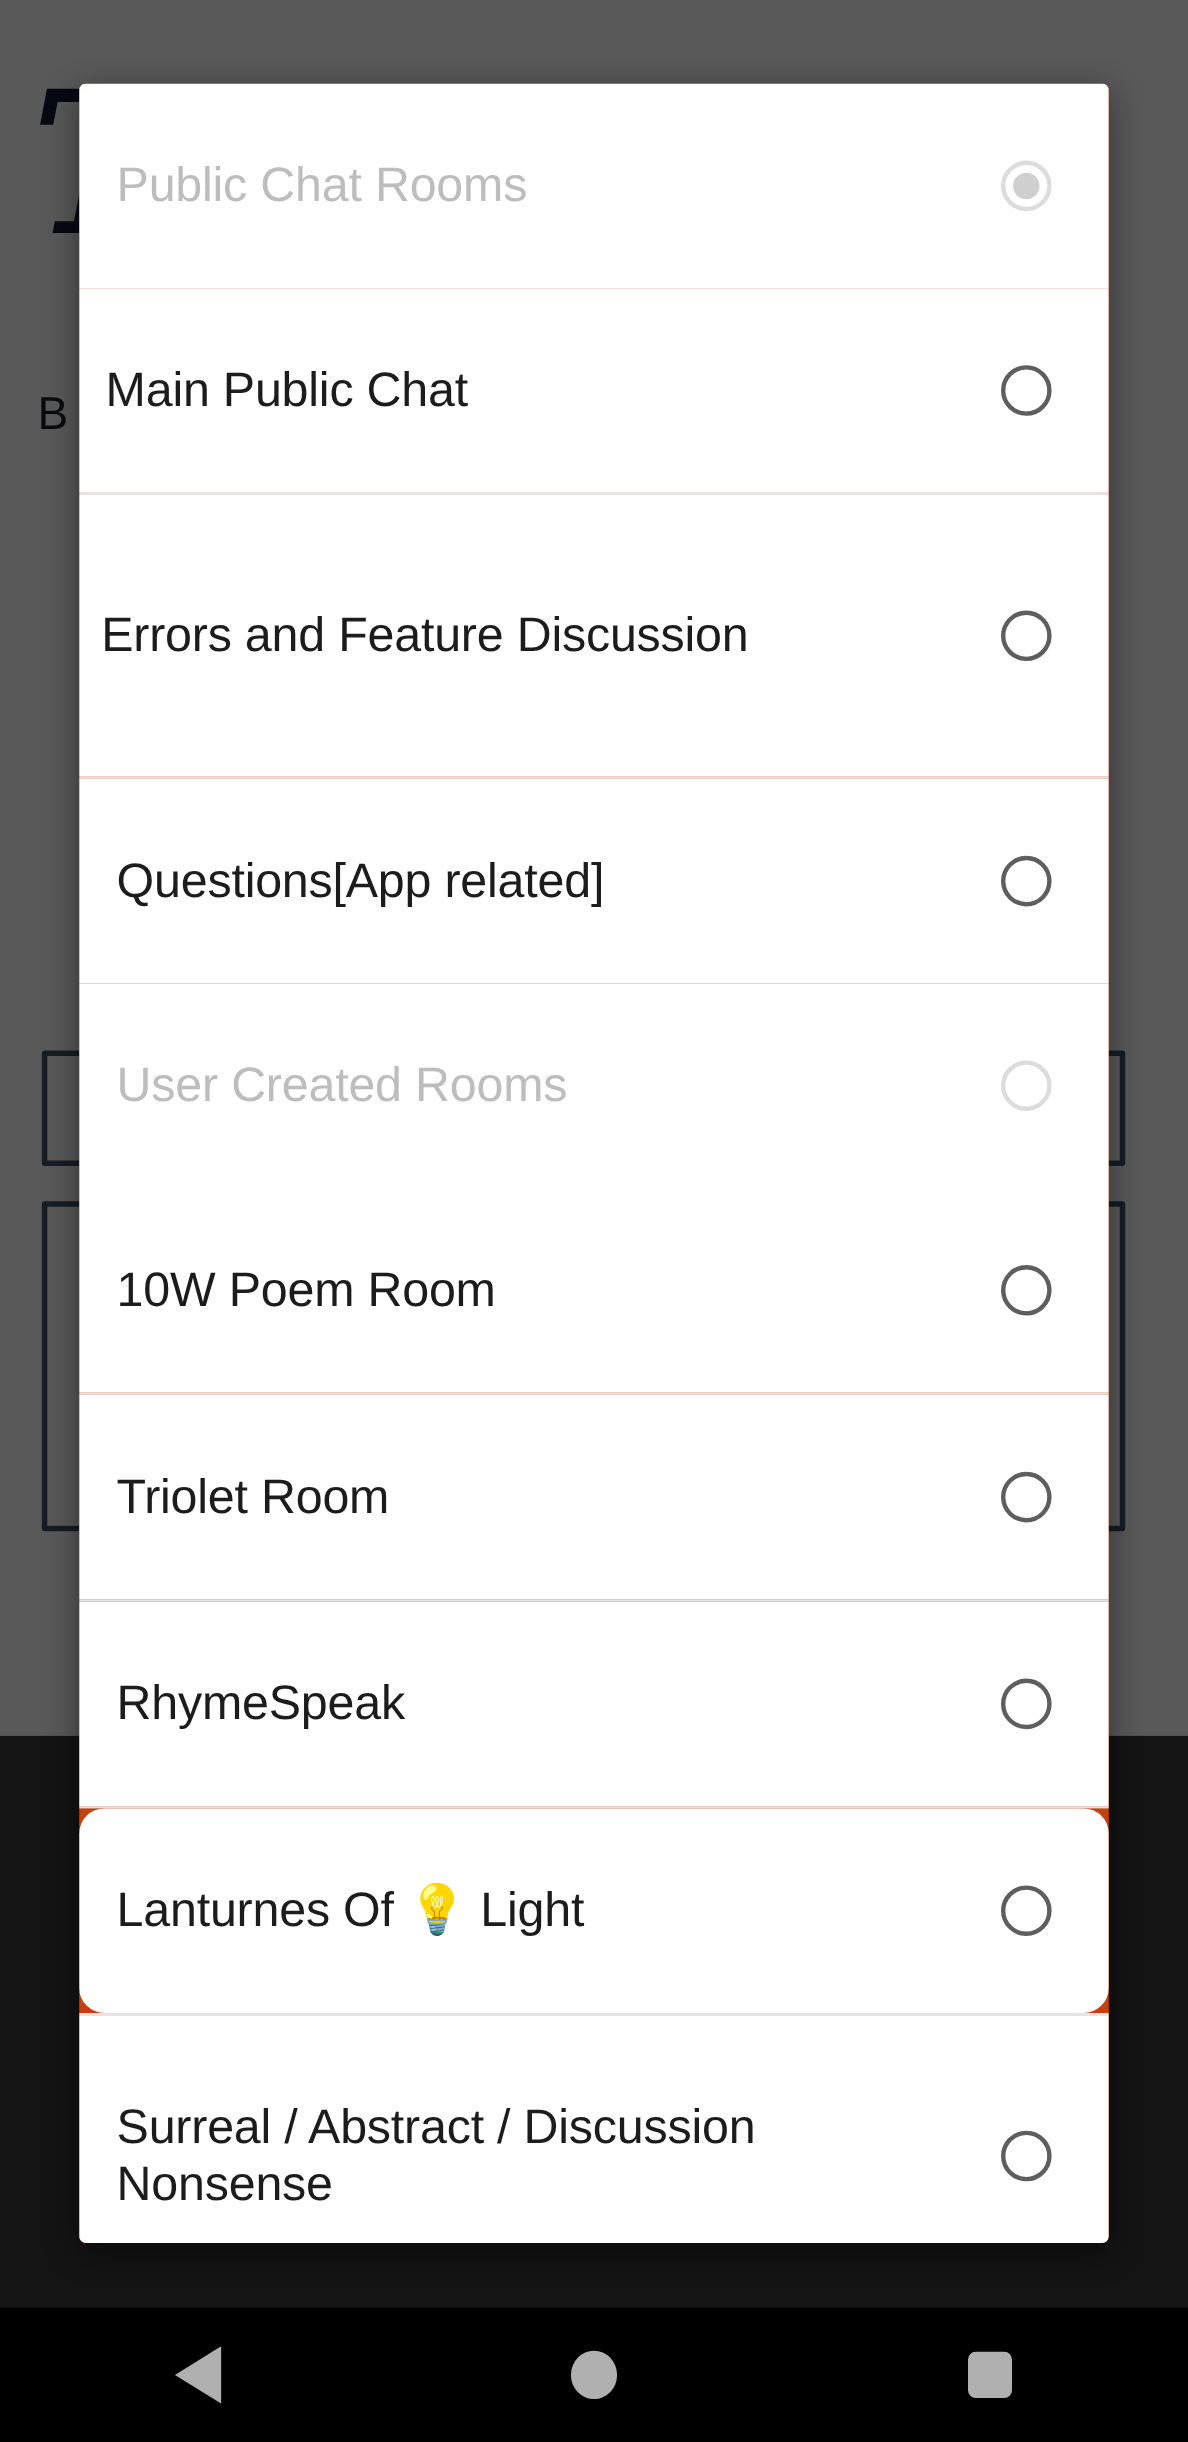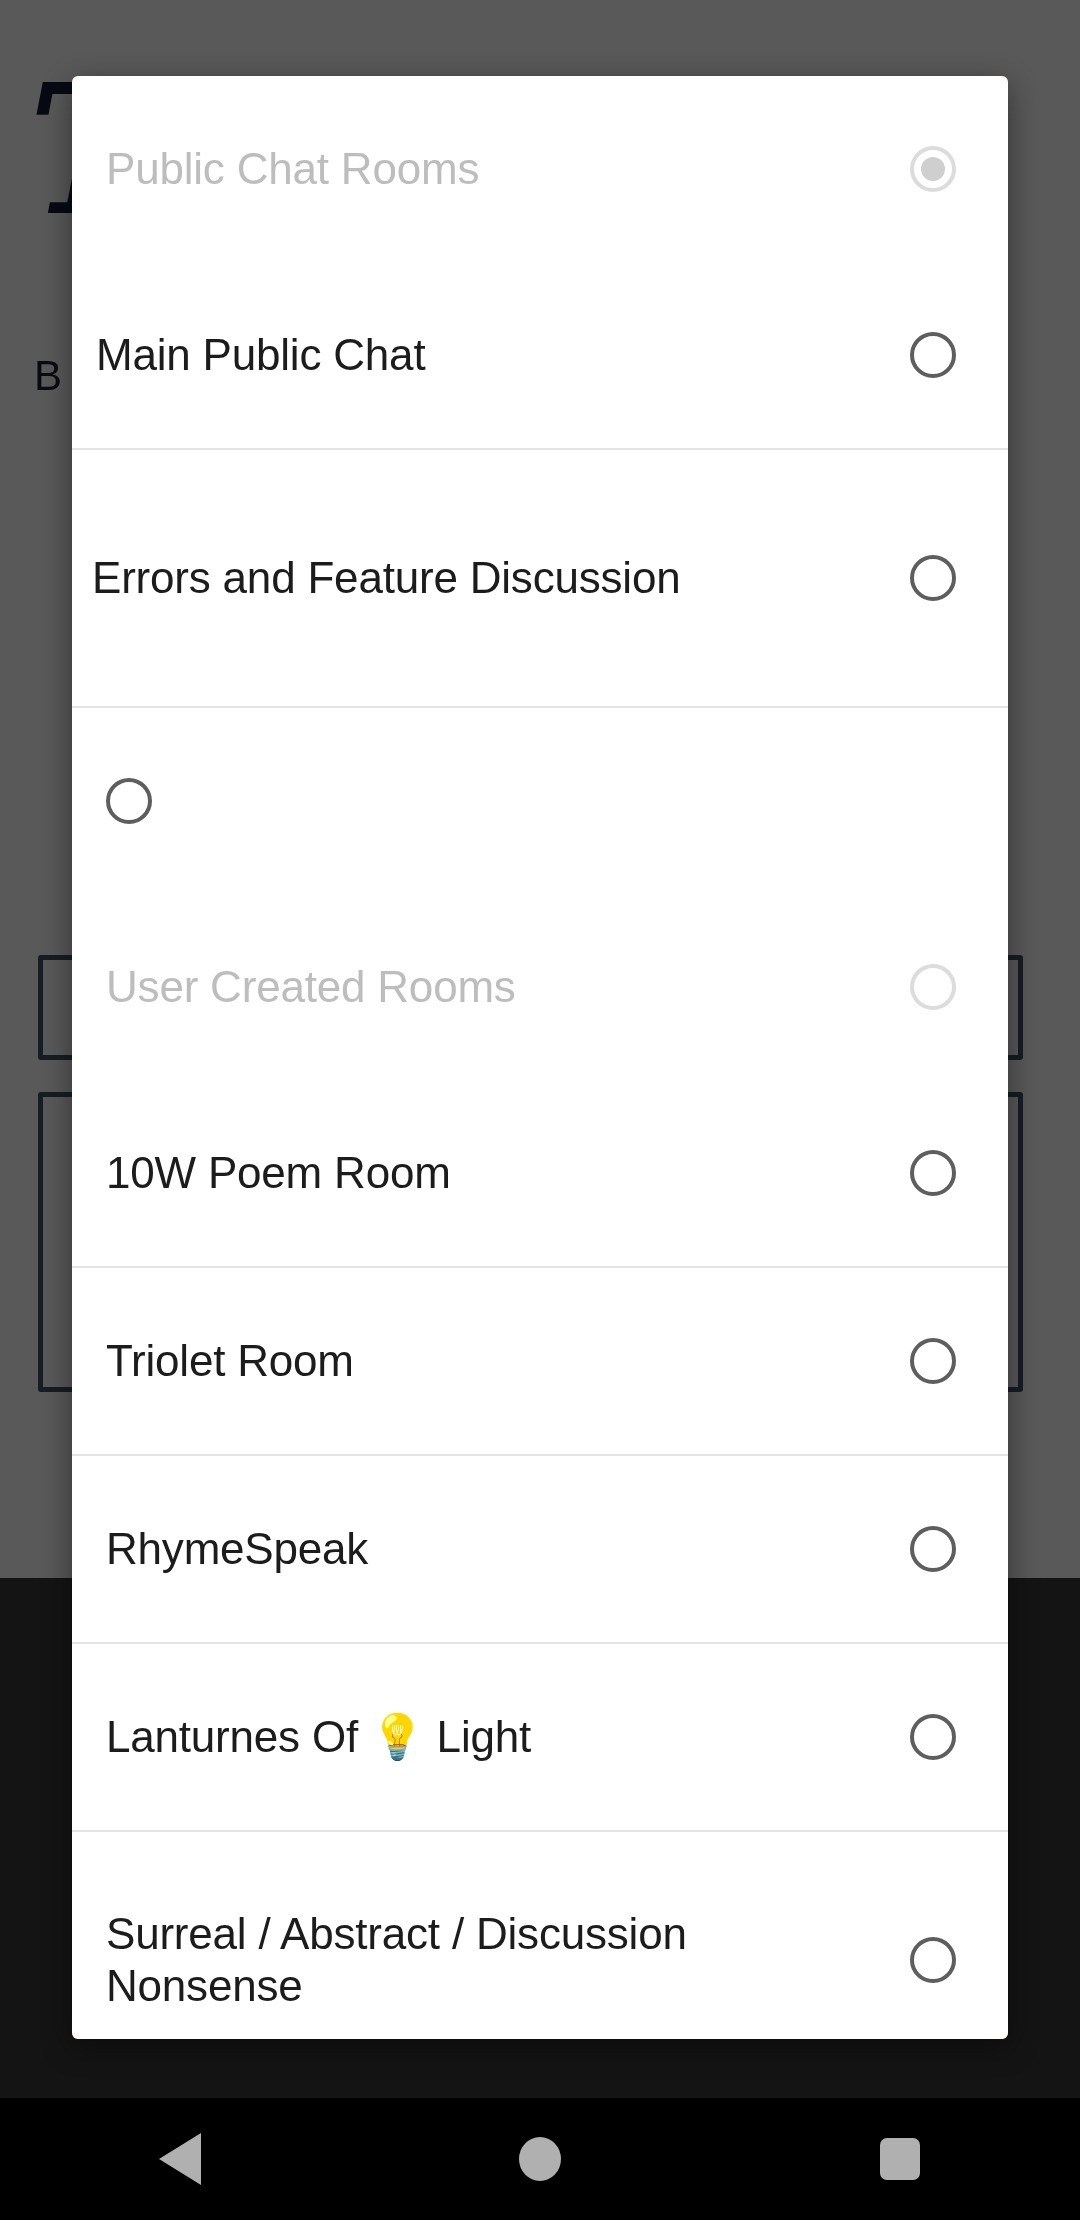"Questions[App related]" span.row-label { html: none -> <span>Questions[App related]</span> }
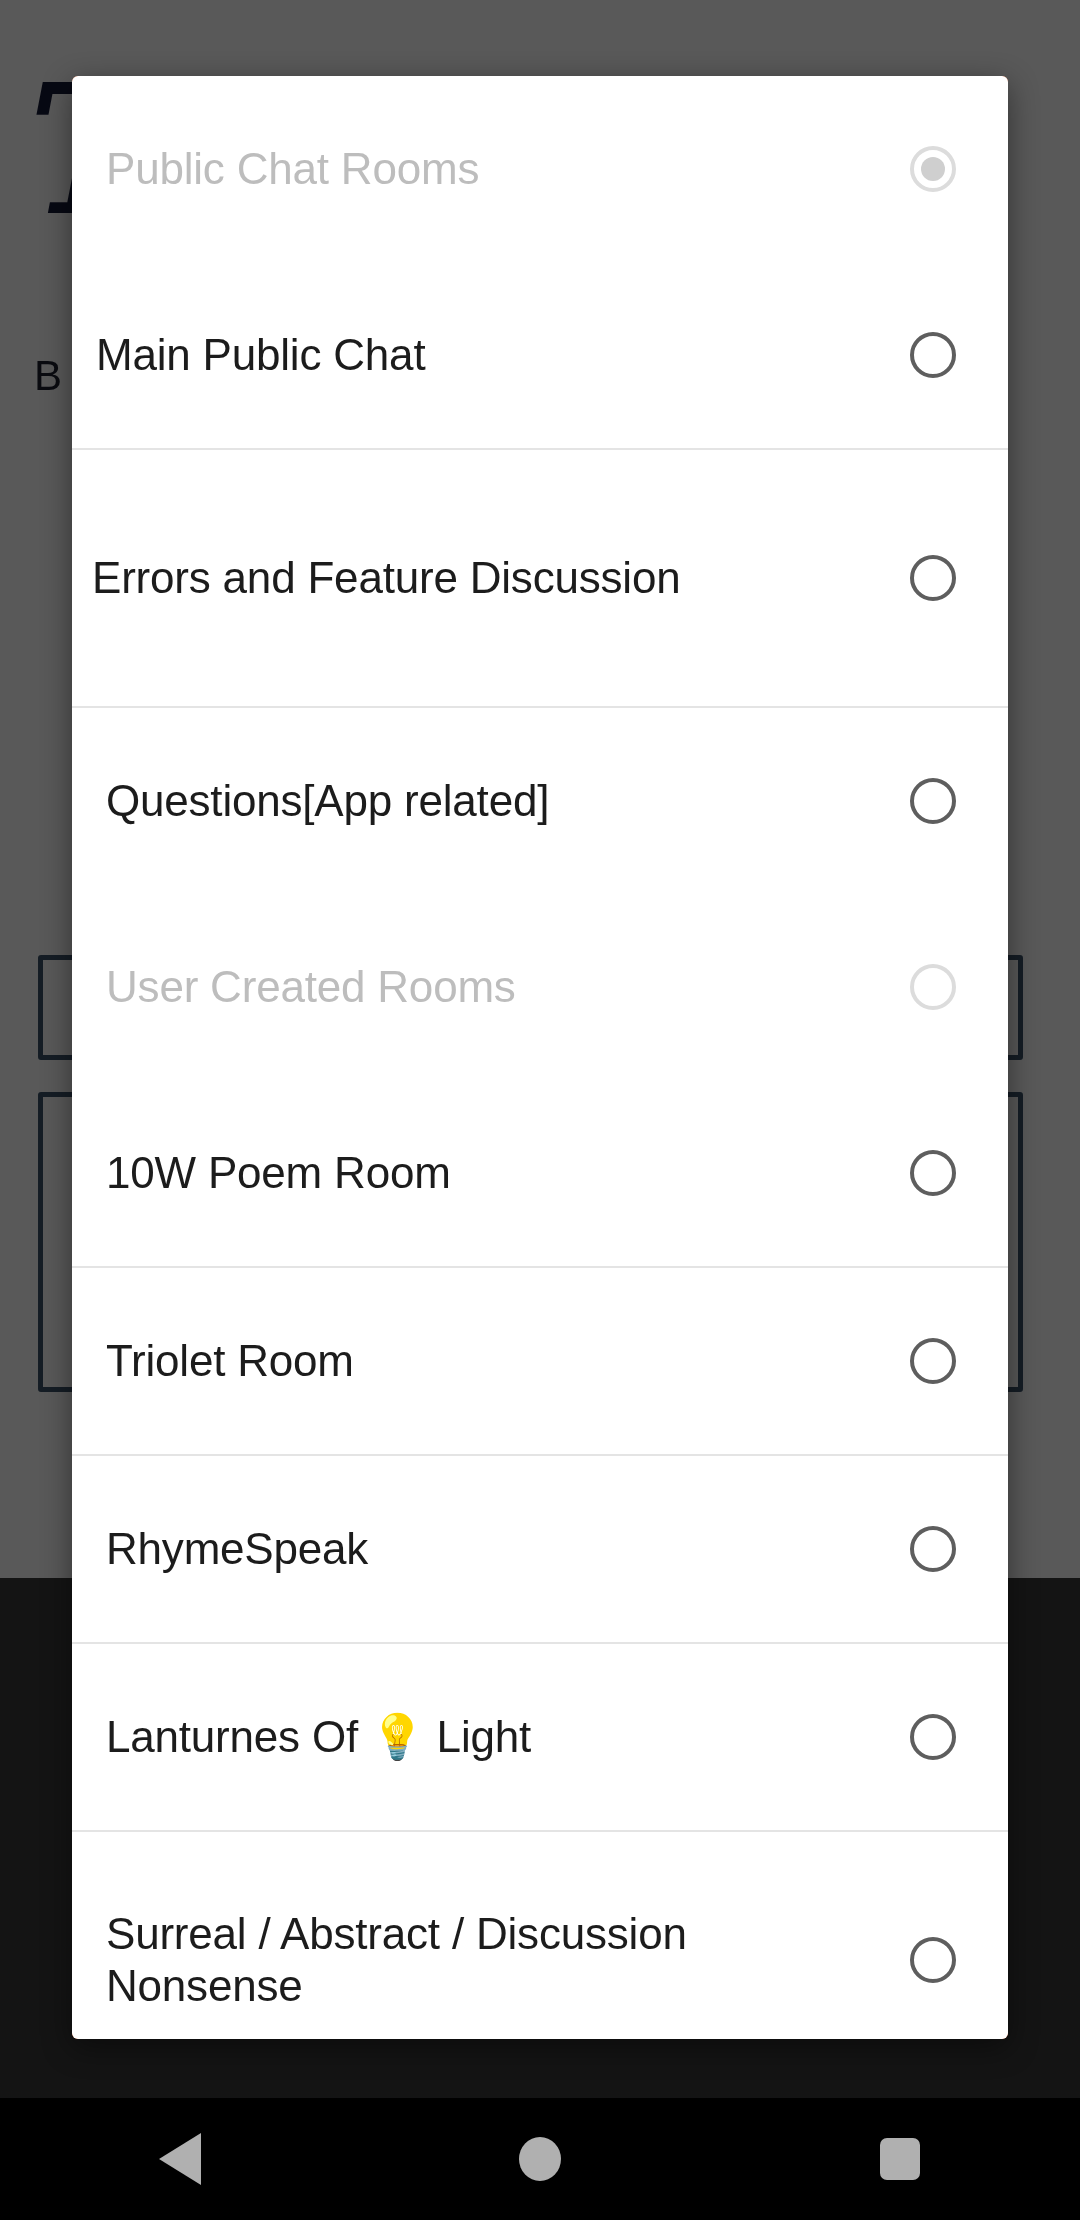"Lanturnes Of 💡 Light" div.row { border-radius: none -> 23px }
